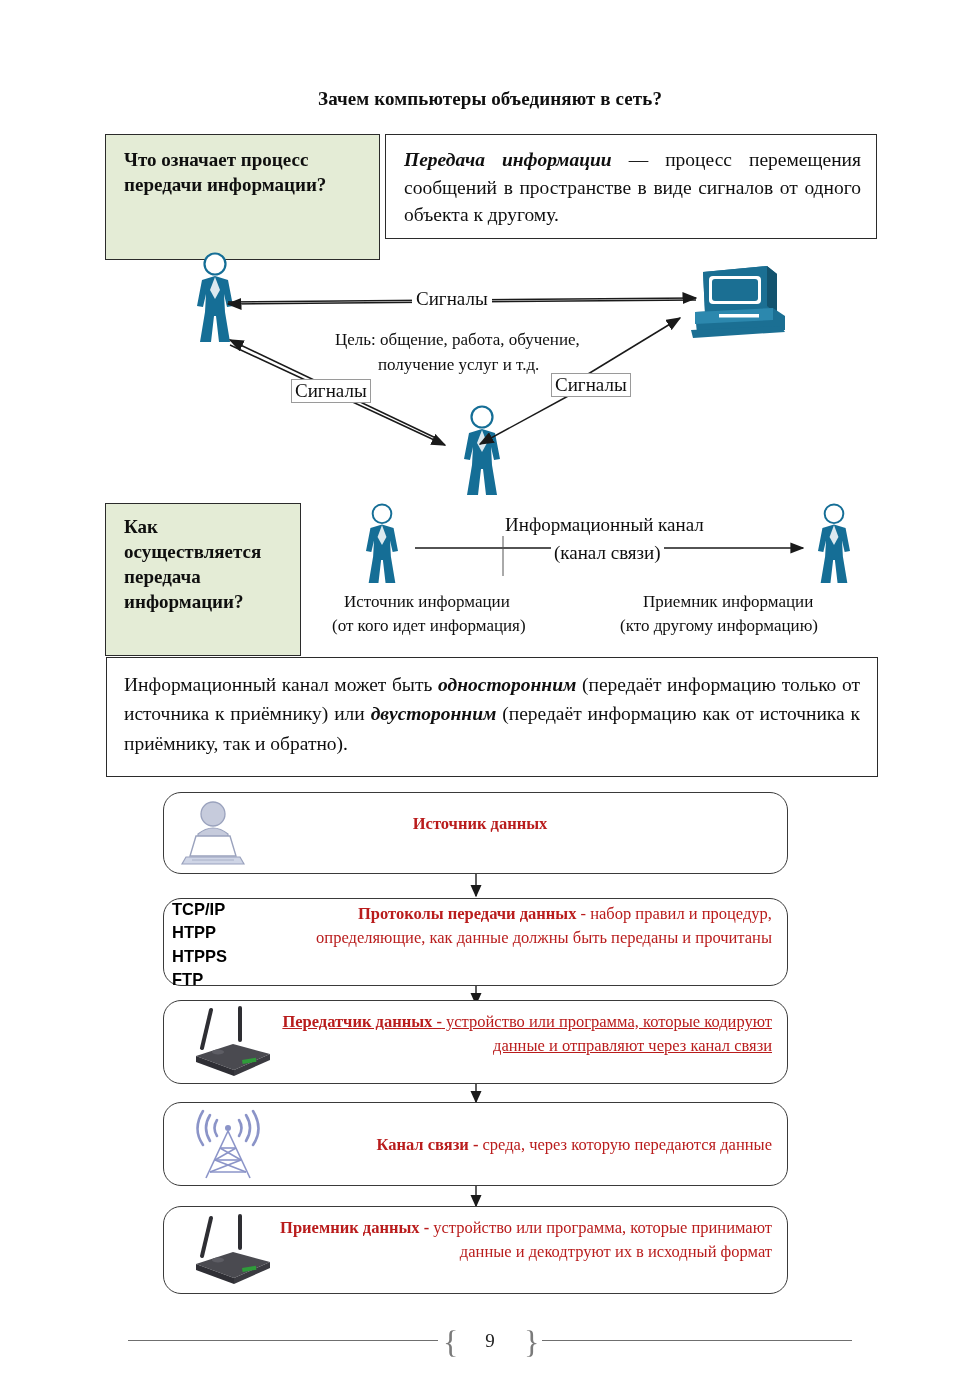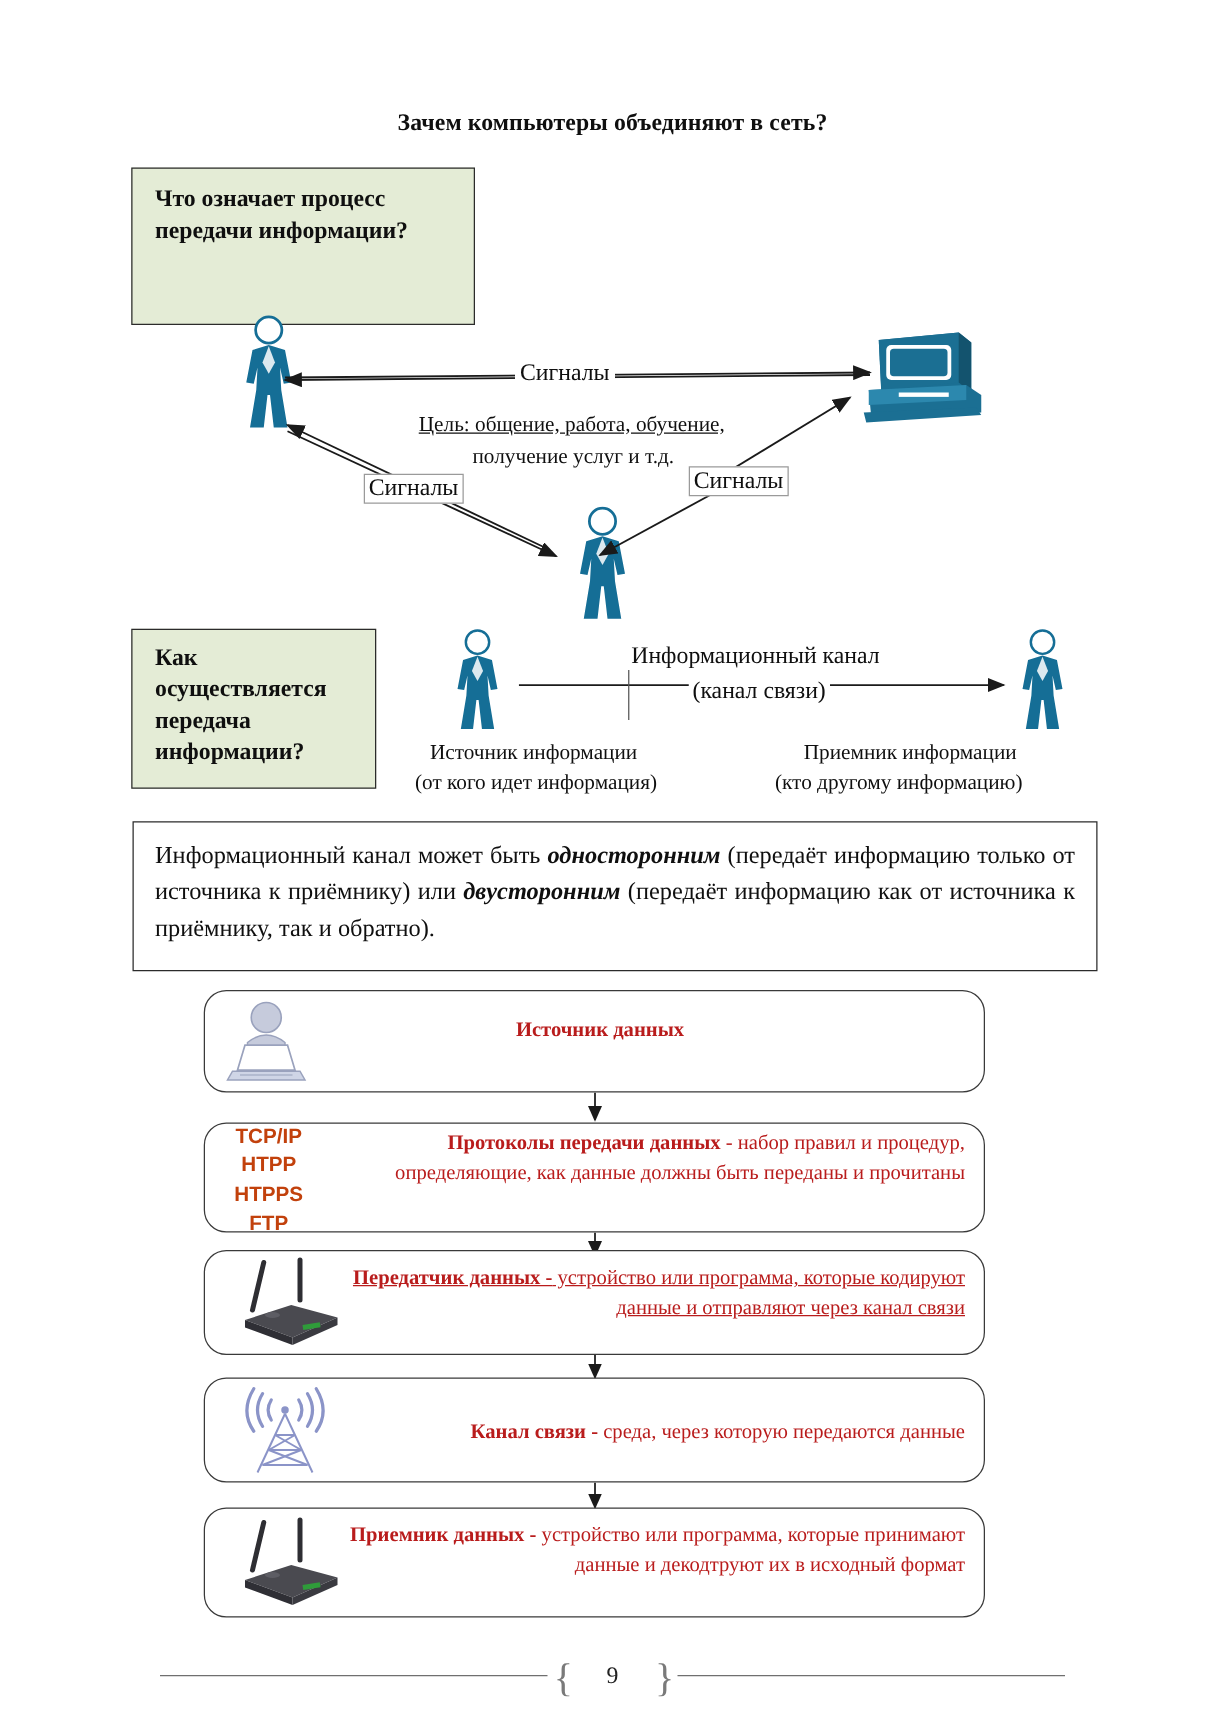"Передача информации — процесс" div.abox { html: none -> <div> <em>Передача информации</em><span> — процесс перемещения сообщений в пространстве в виде сигналов от одного объекта к другому.</span> </div> }
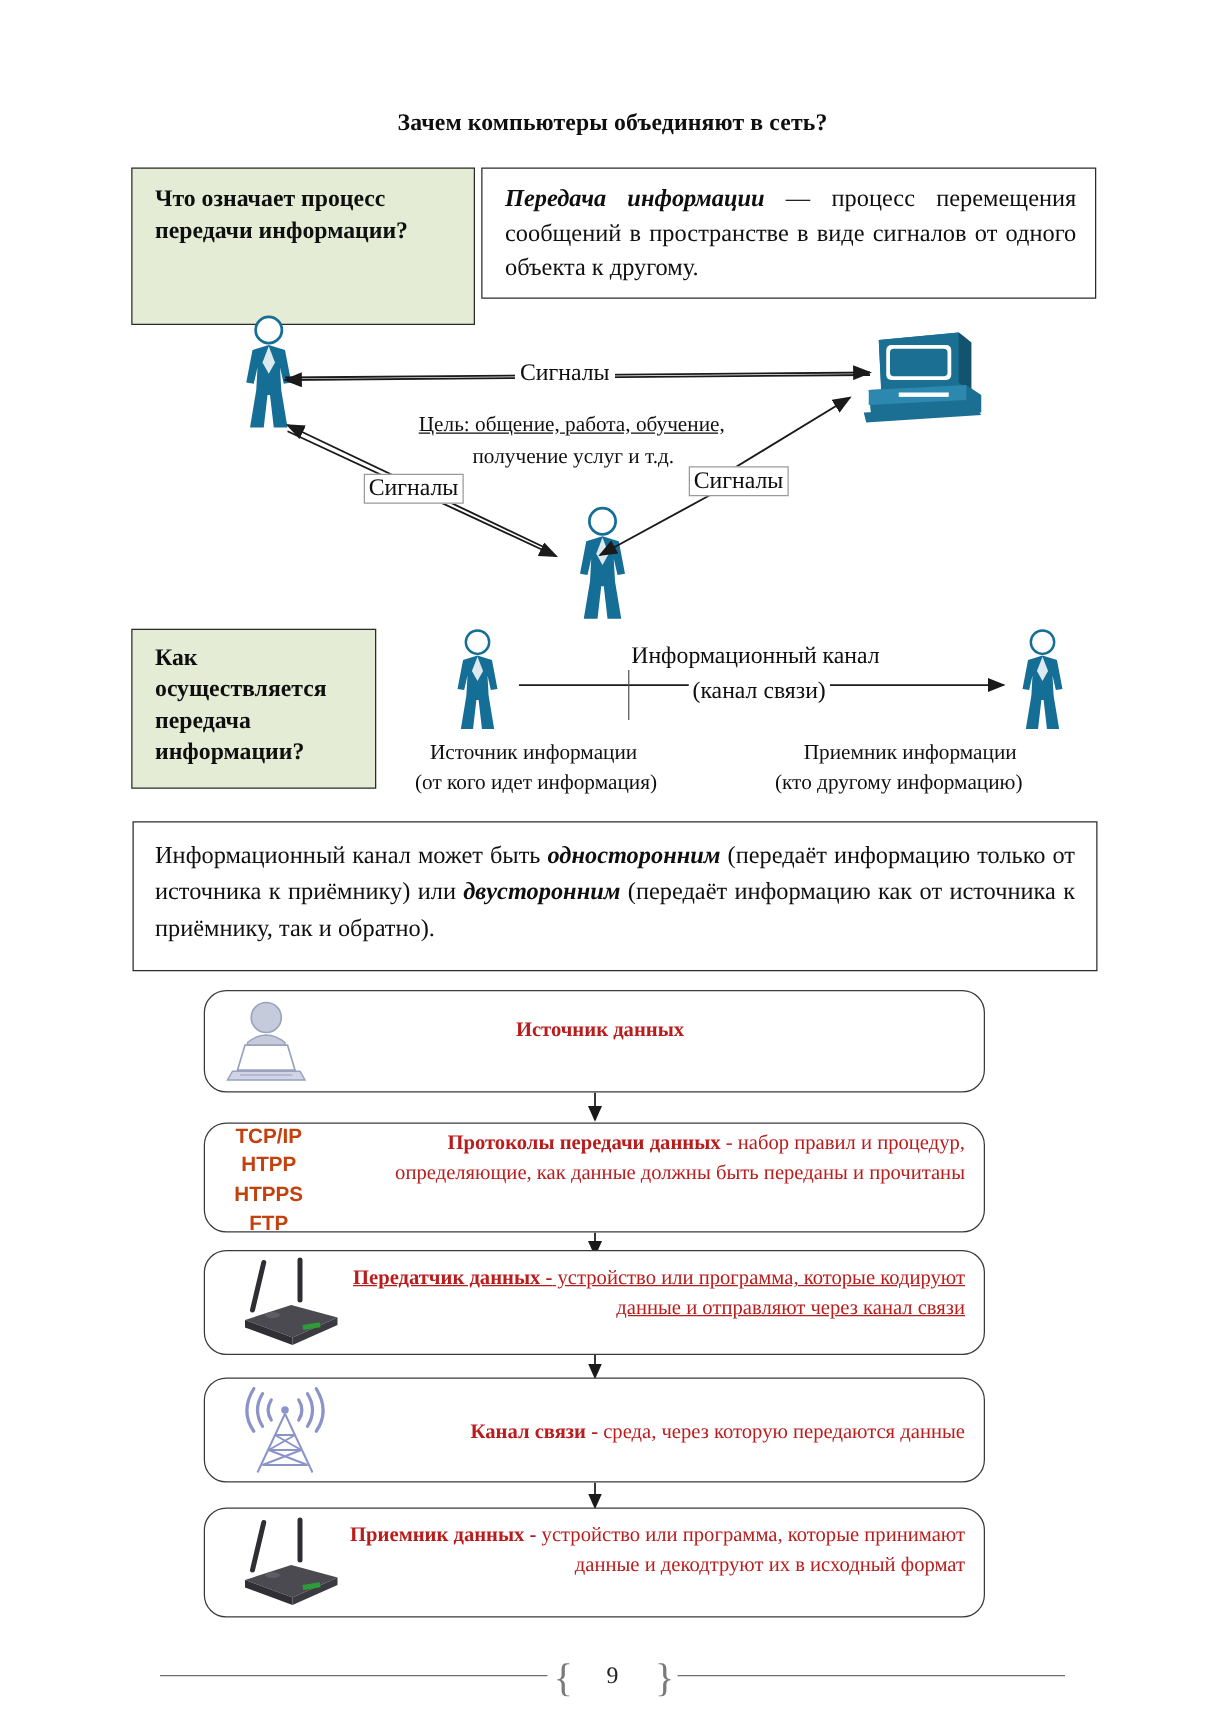"Цель: общение, работа, обучение," div.dtext { text-decoration: underline -> none }
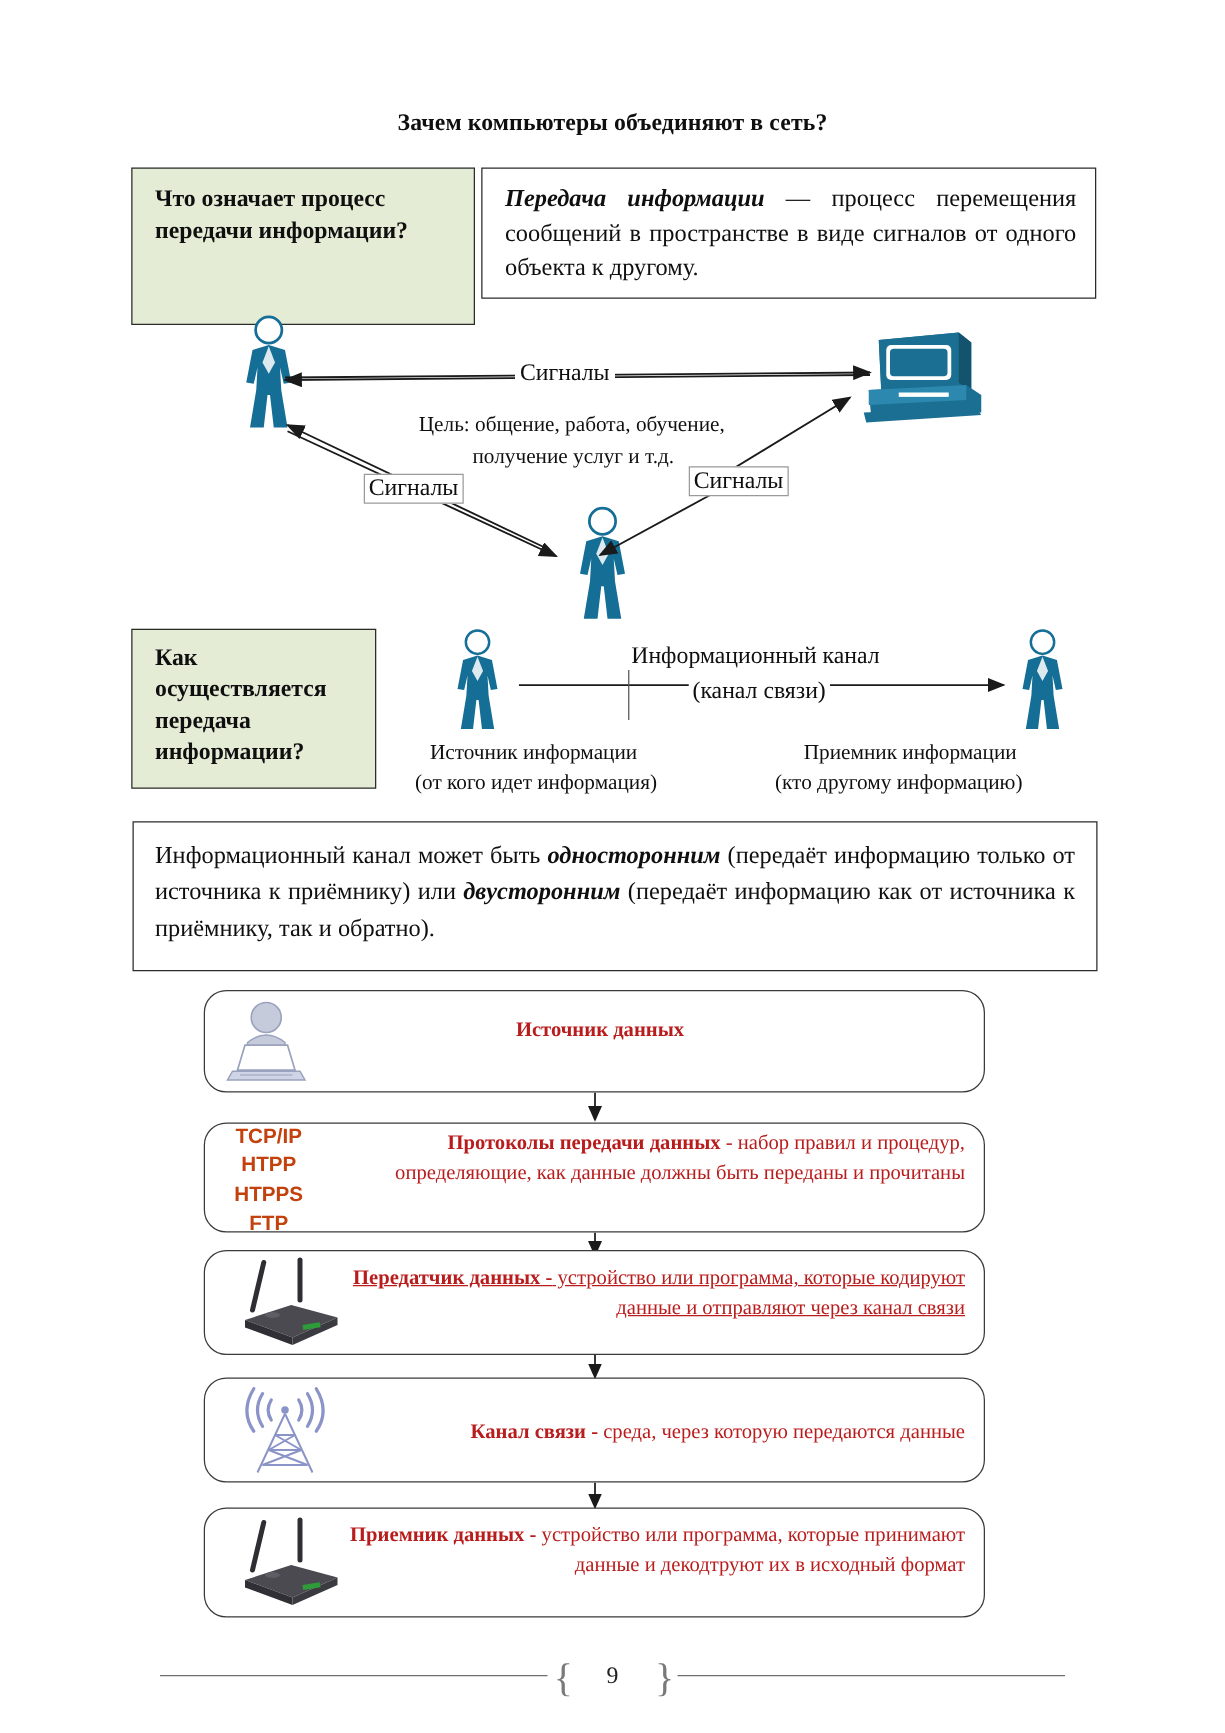"Как осуществляется передача информации?" #qbox-2 { height: 128px -> 153px }
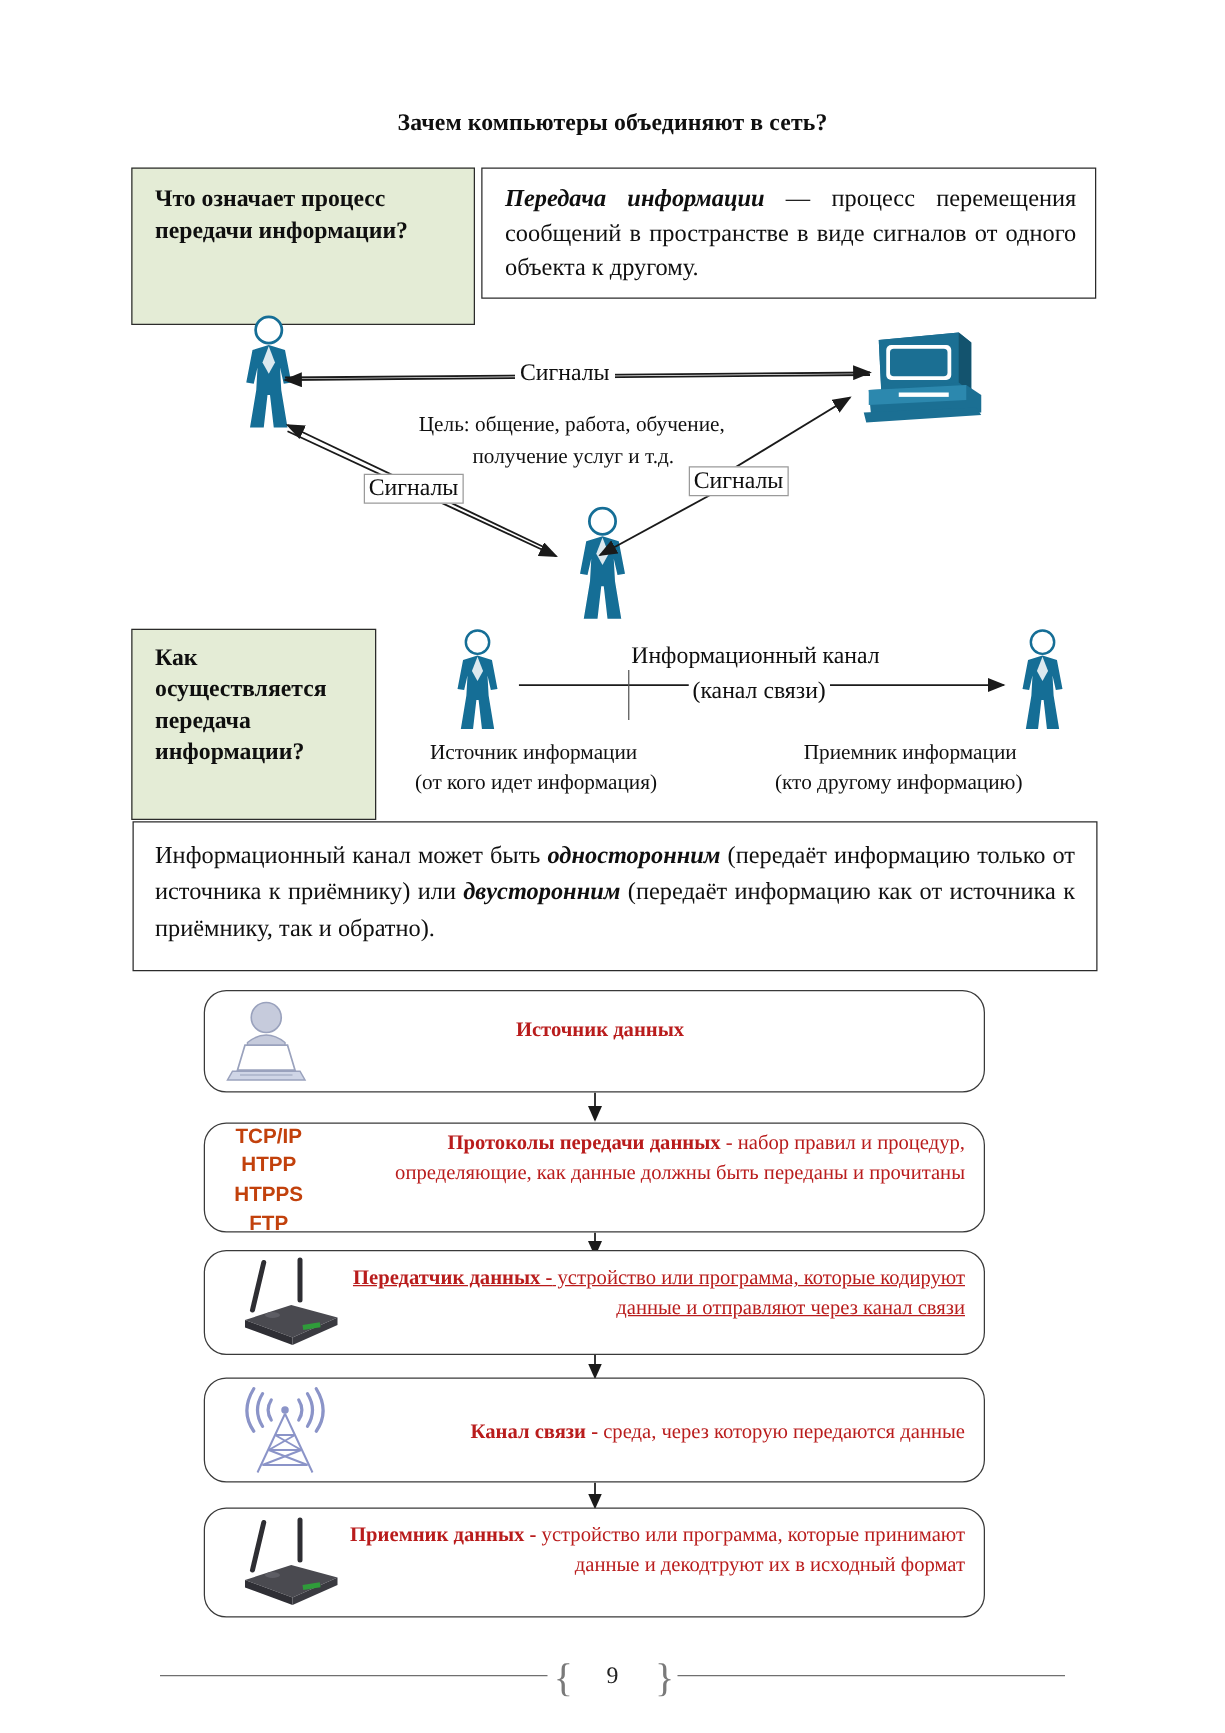"TCP/IP" .proto { color: #c2410c -> #000000; text-align: center -> left }
